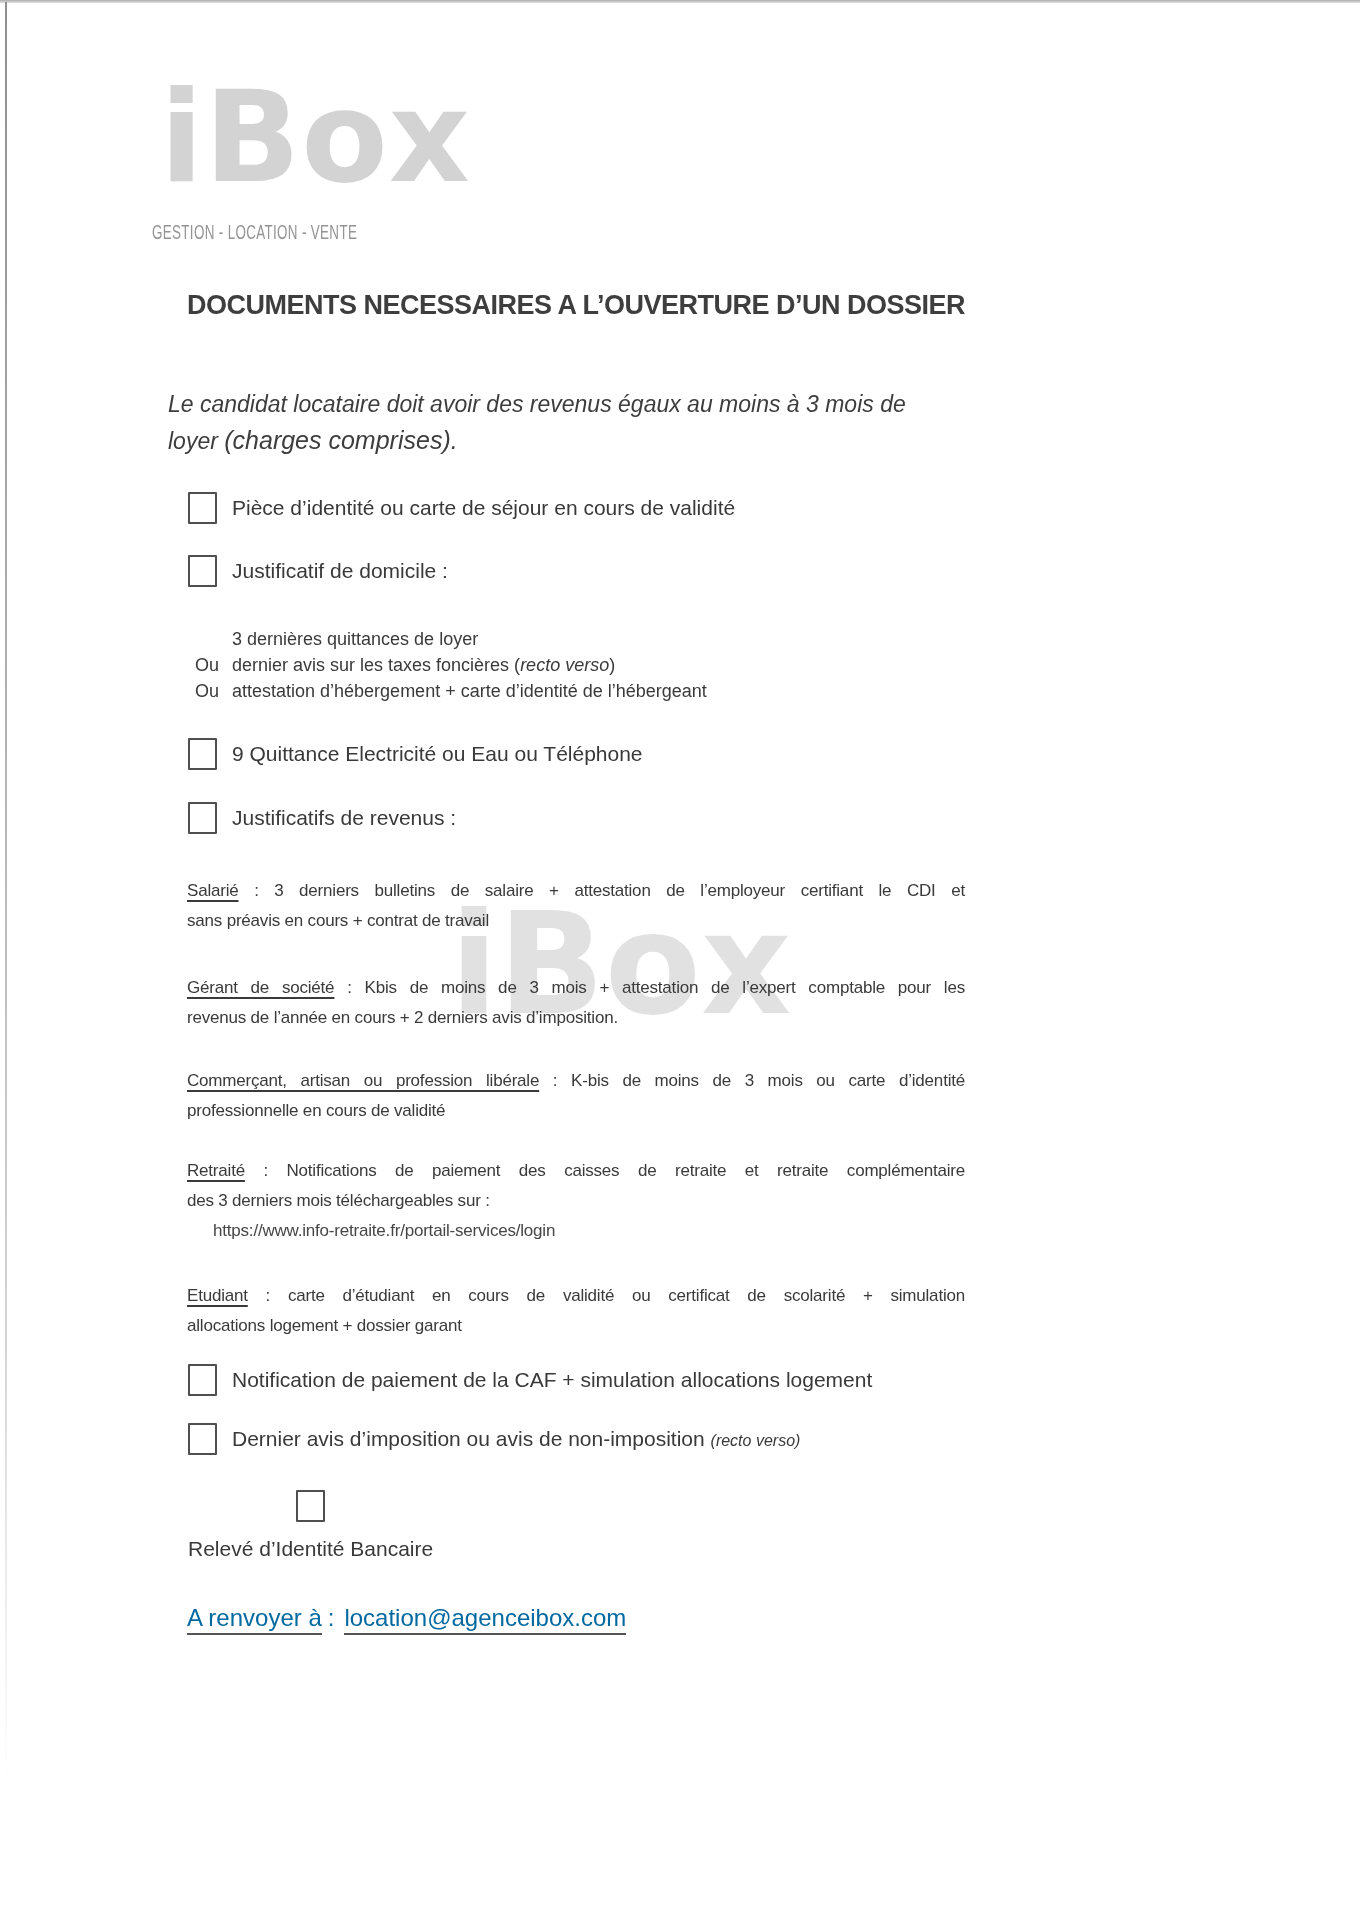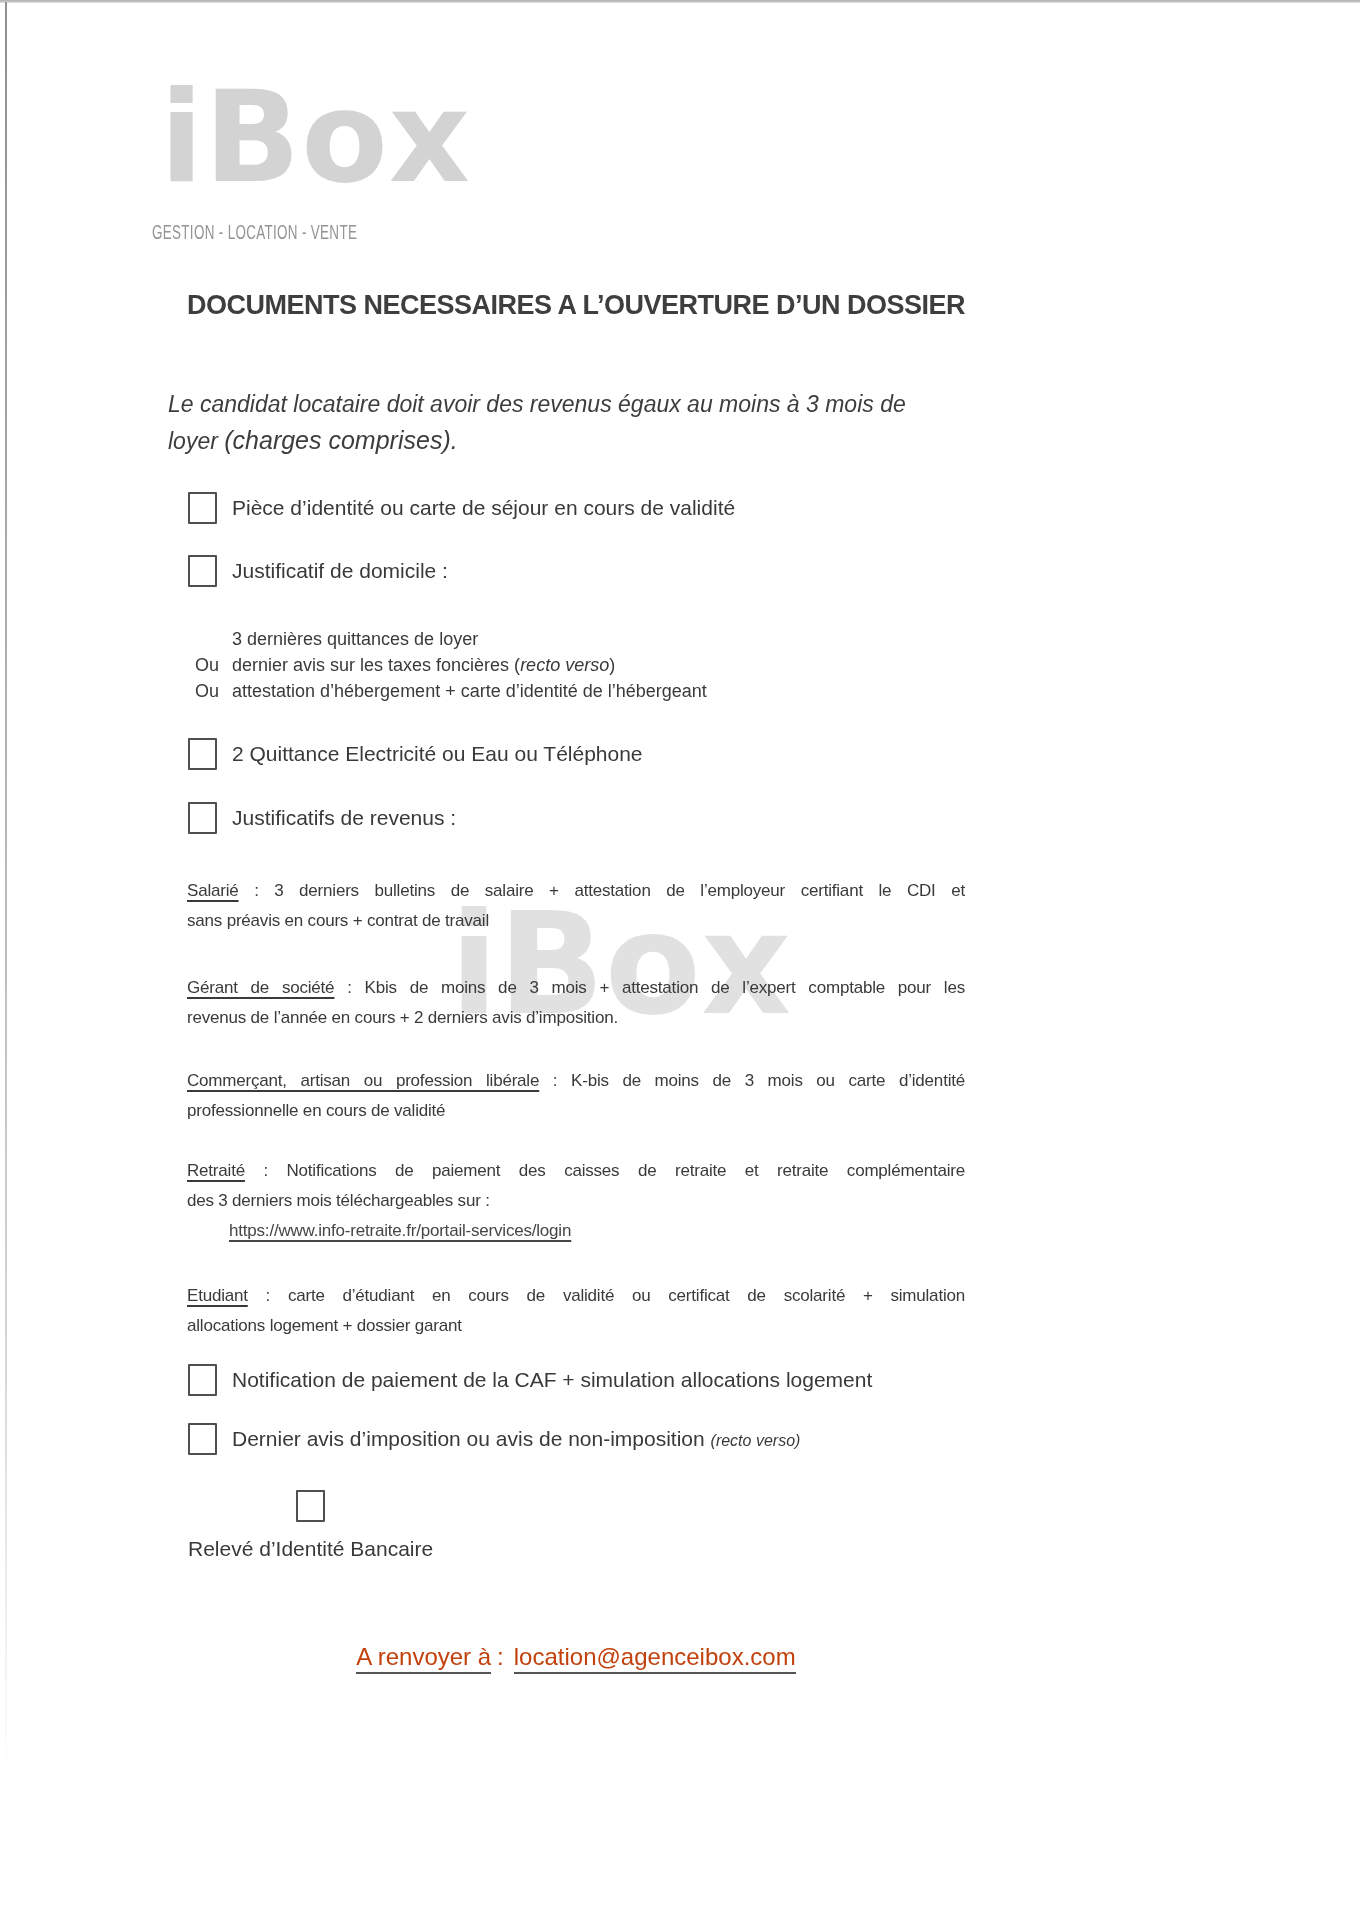"2 Quittance Electricité ou Eau" span.cb-label { text: 2 -> 9 }
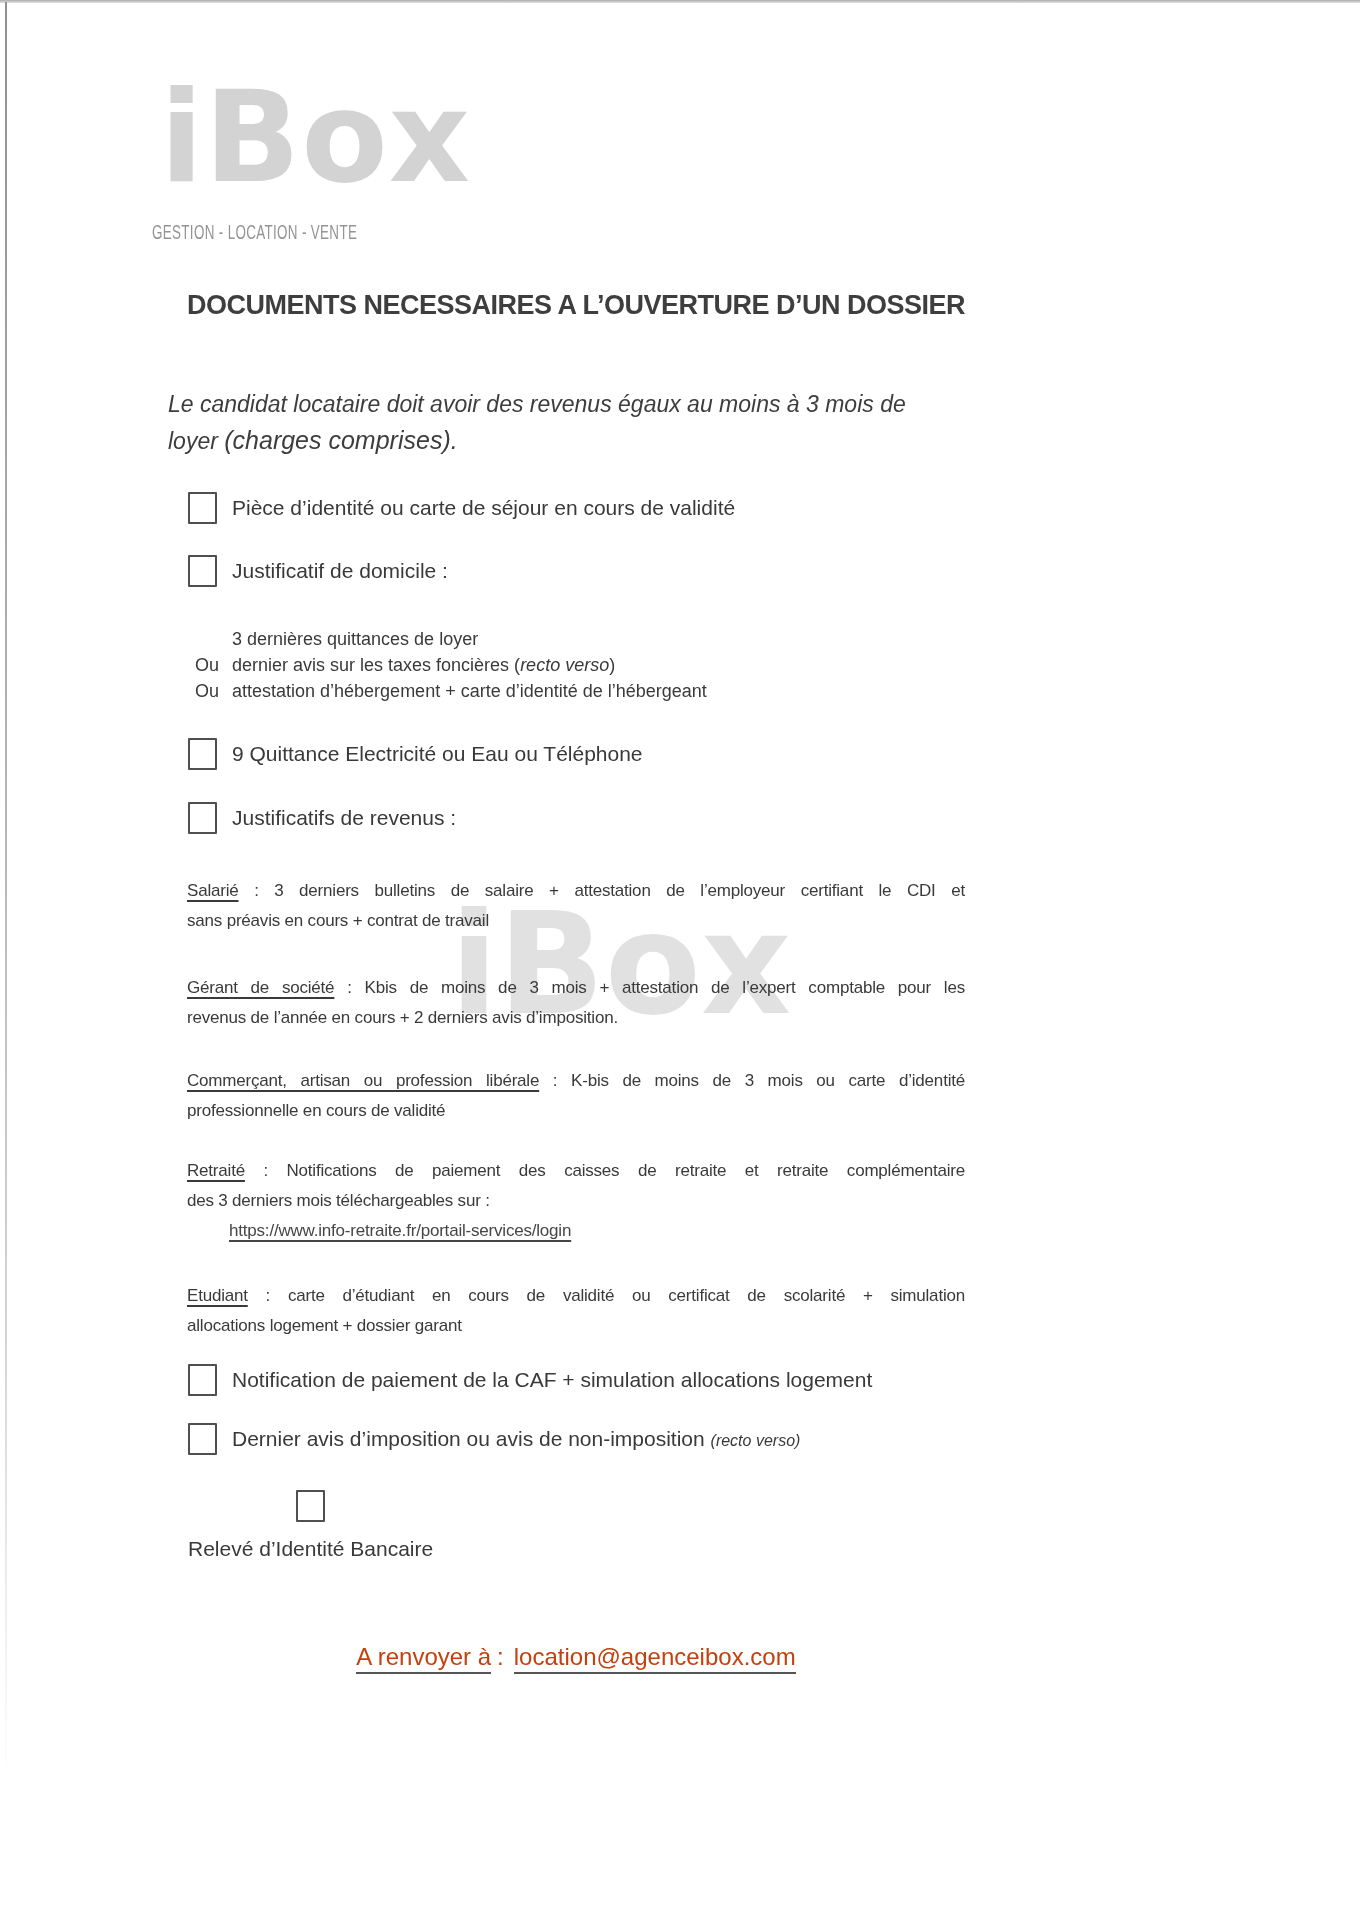"https://www.info-retraite.fr/portail-ser" .cat-link { margin-left: 42px -> 26px; text-decoration: underline -> none }
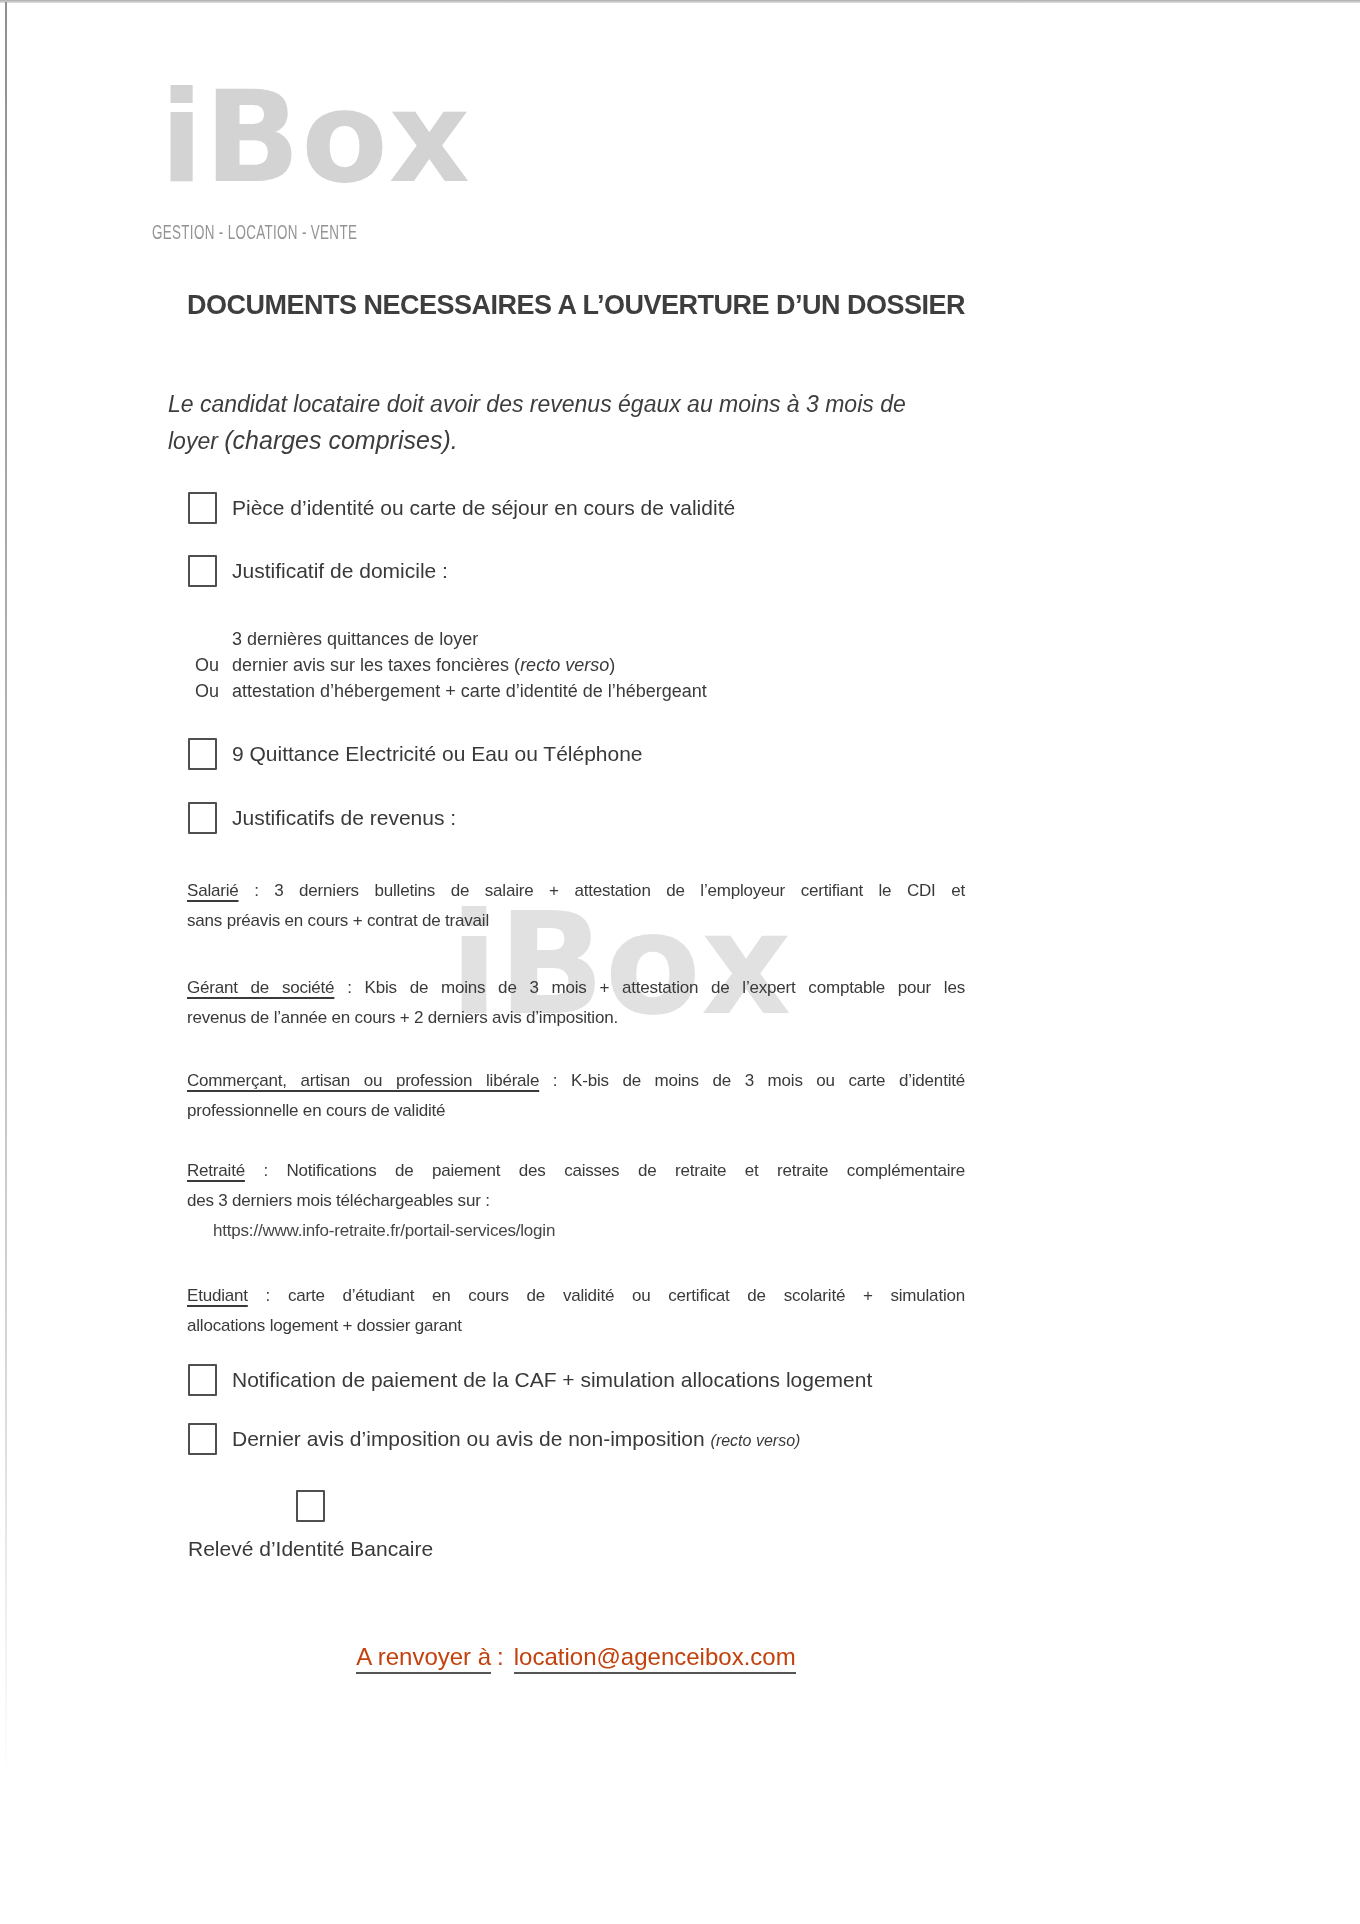"A renvoyer à" .footer { color: #c2410c -> #0369a1; justify-content: center -> none; top: 1643px -> 1604px }
